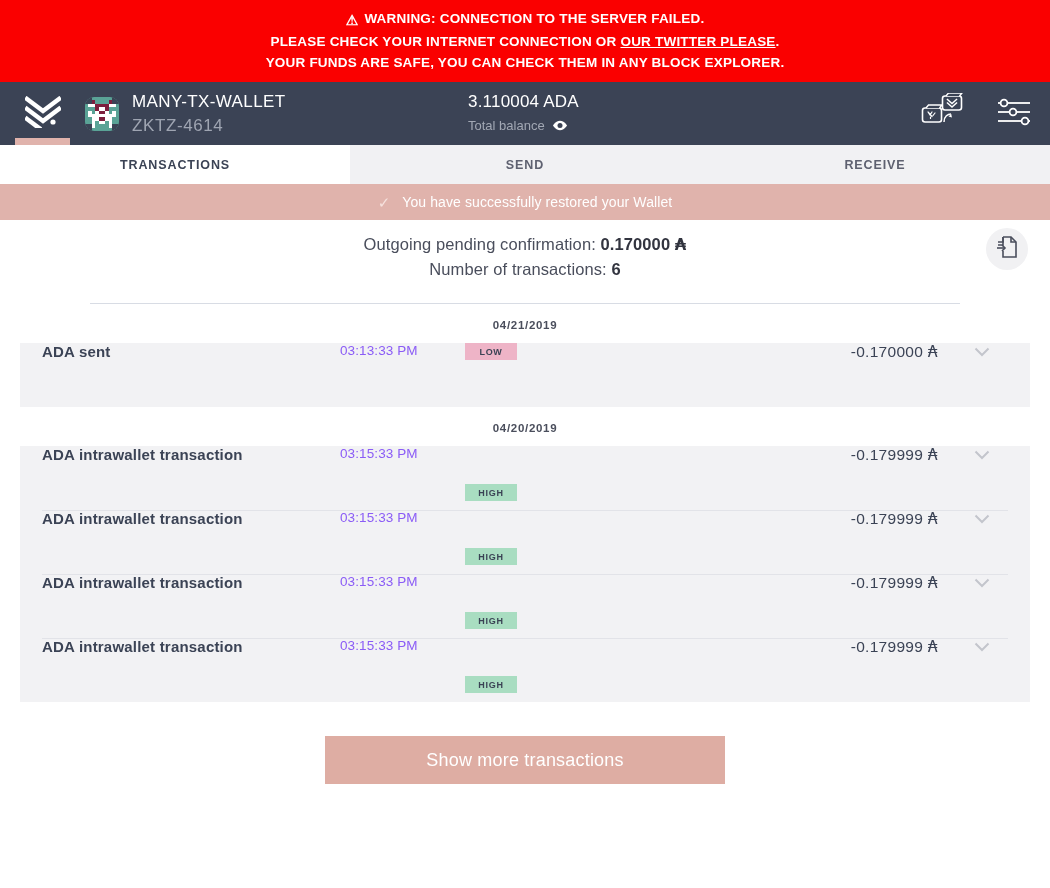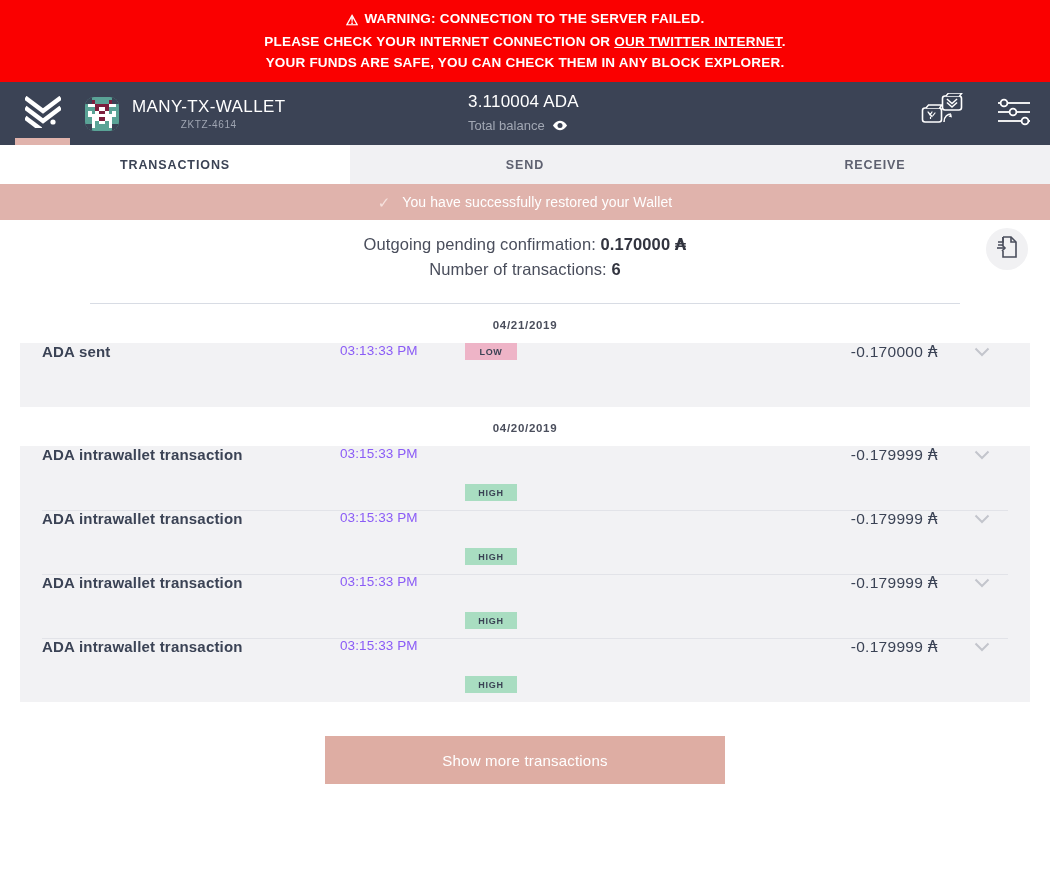"OUR TWITTER INTERNET" a.warning-link { text: INTERNET -> PLEASE }
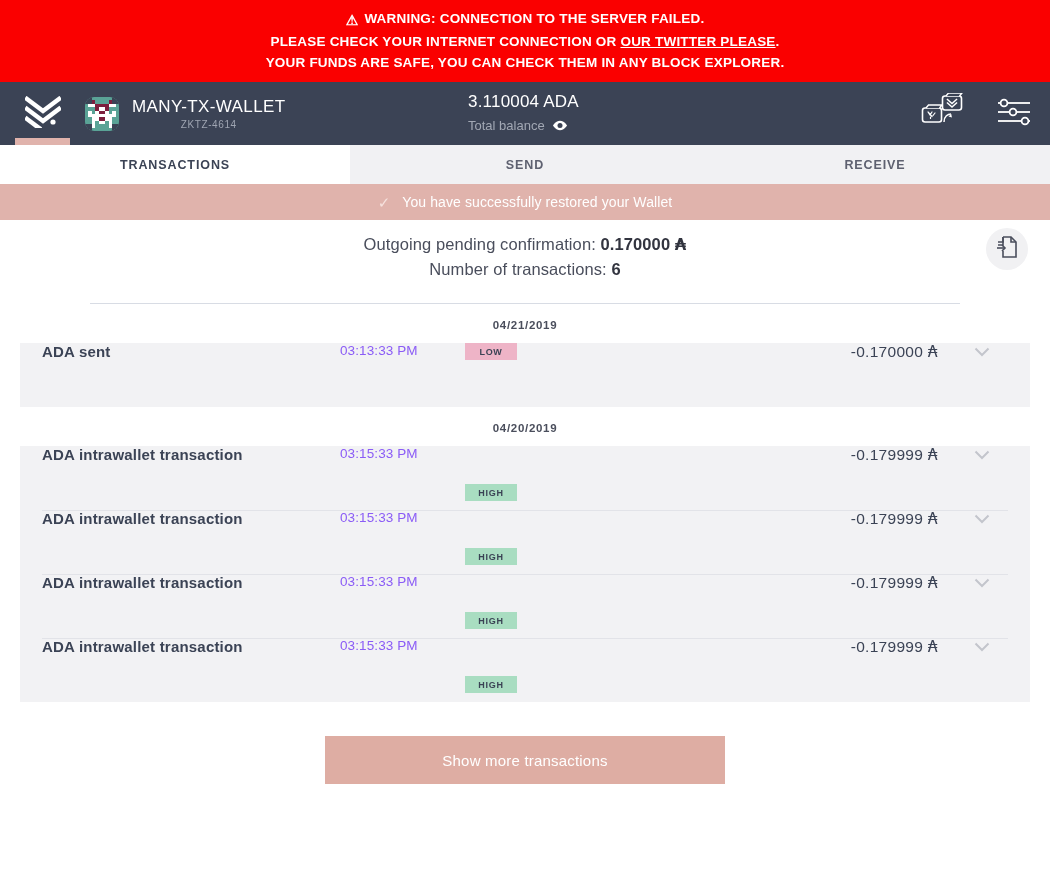"ZKTZ-4614" .wallet-id { font-size: 10px -> 17px; text-align: center -> none }
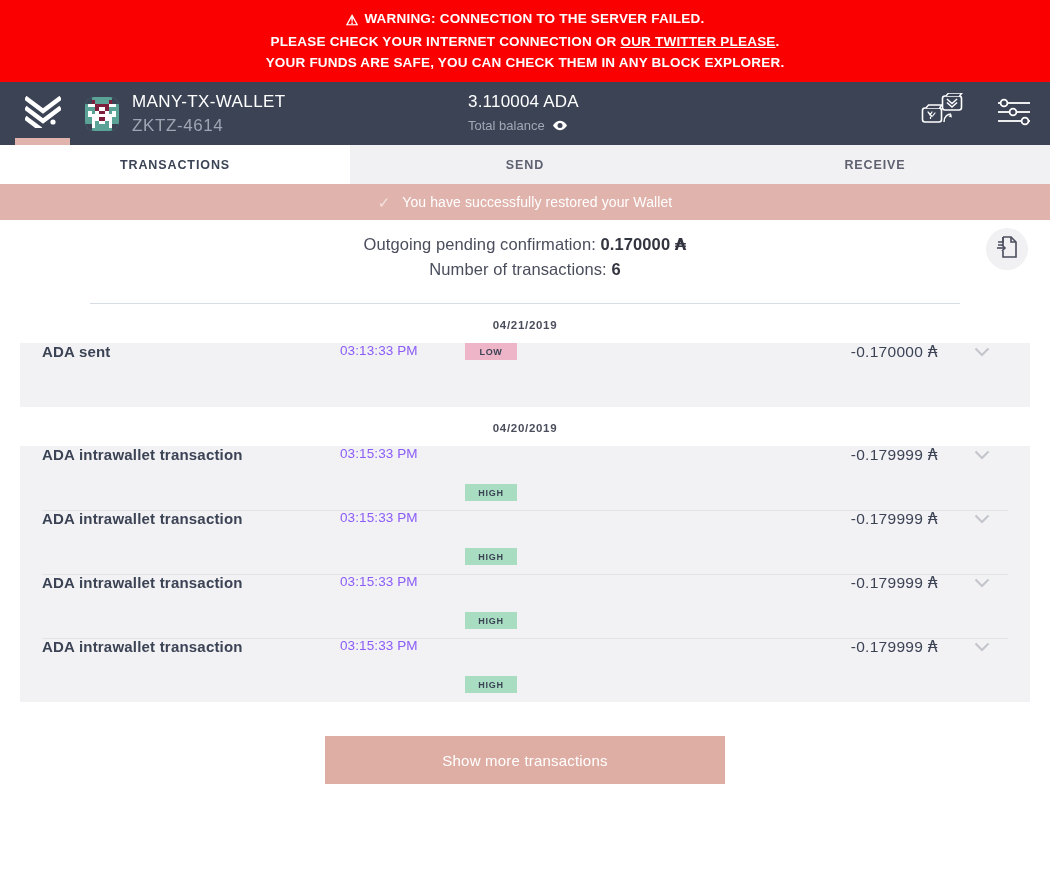"Show more transactions" .showmore-btn { font-size: 15px -> 18px }
